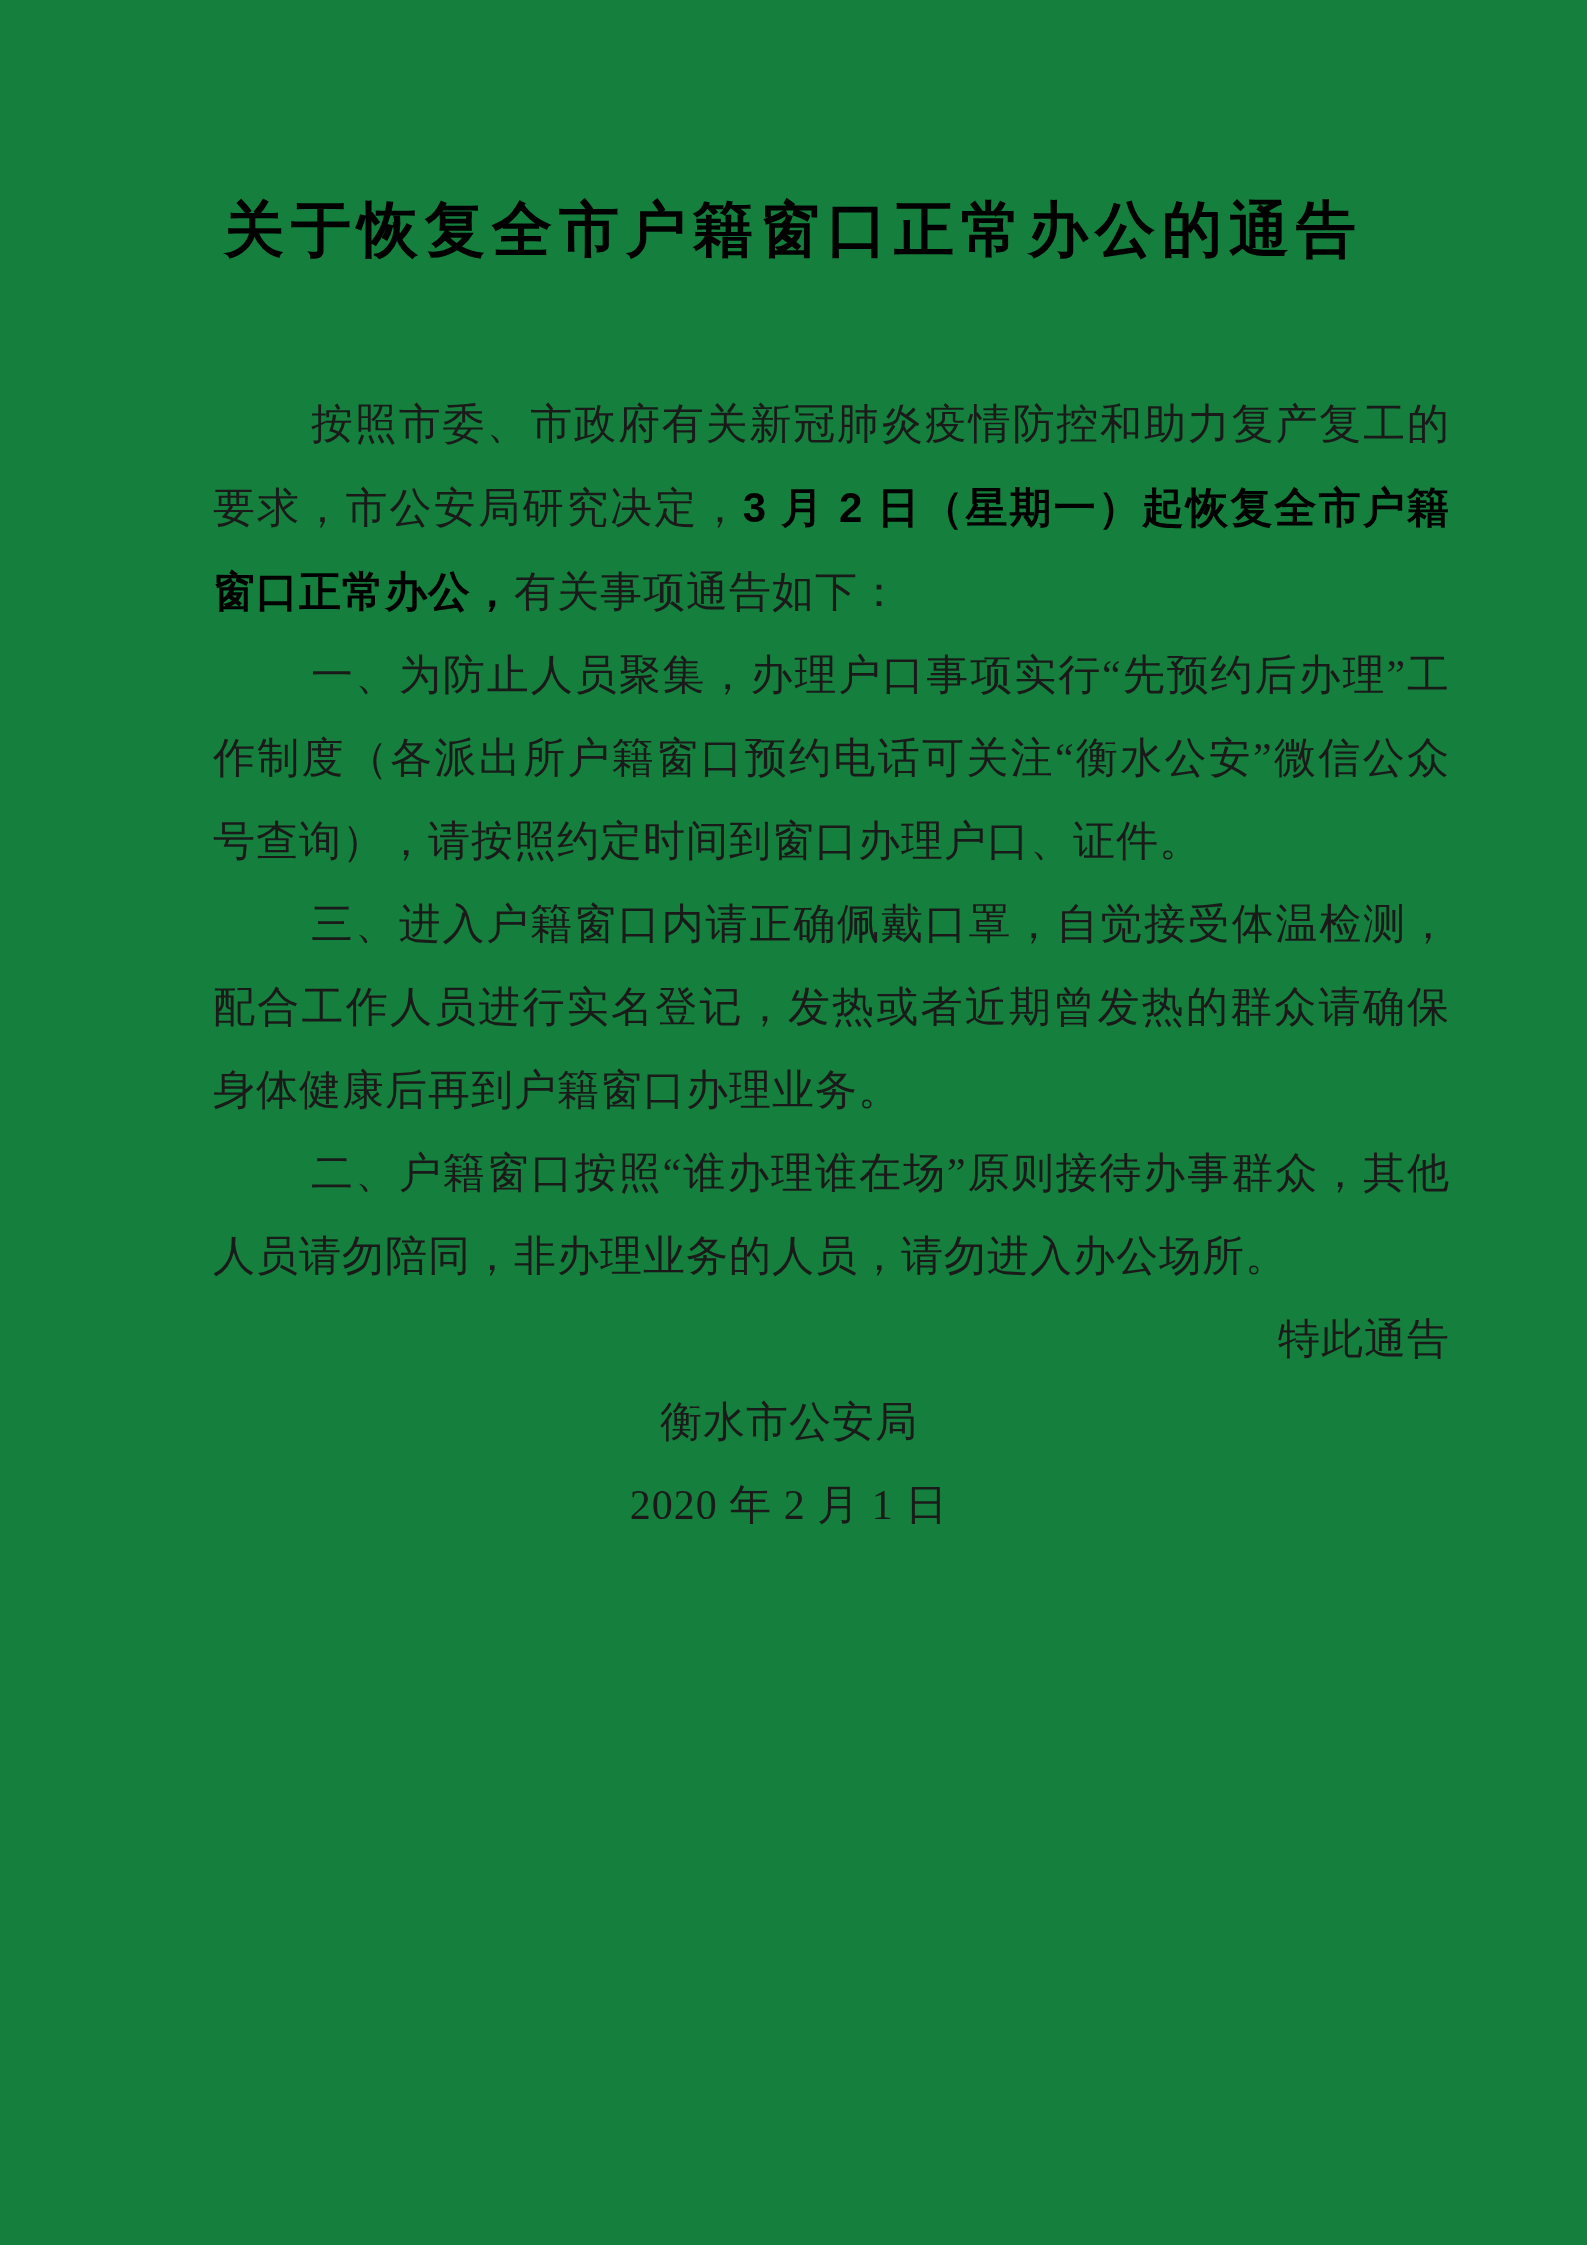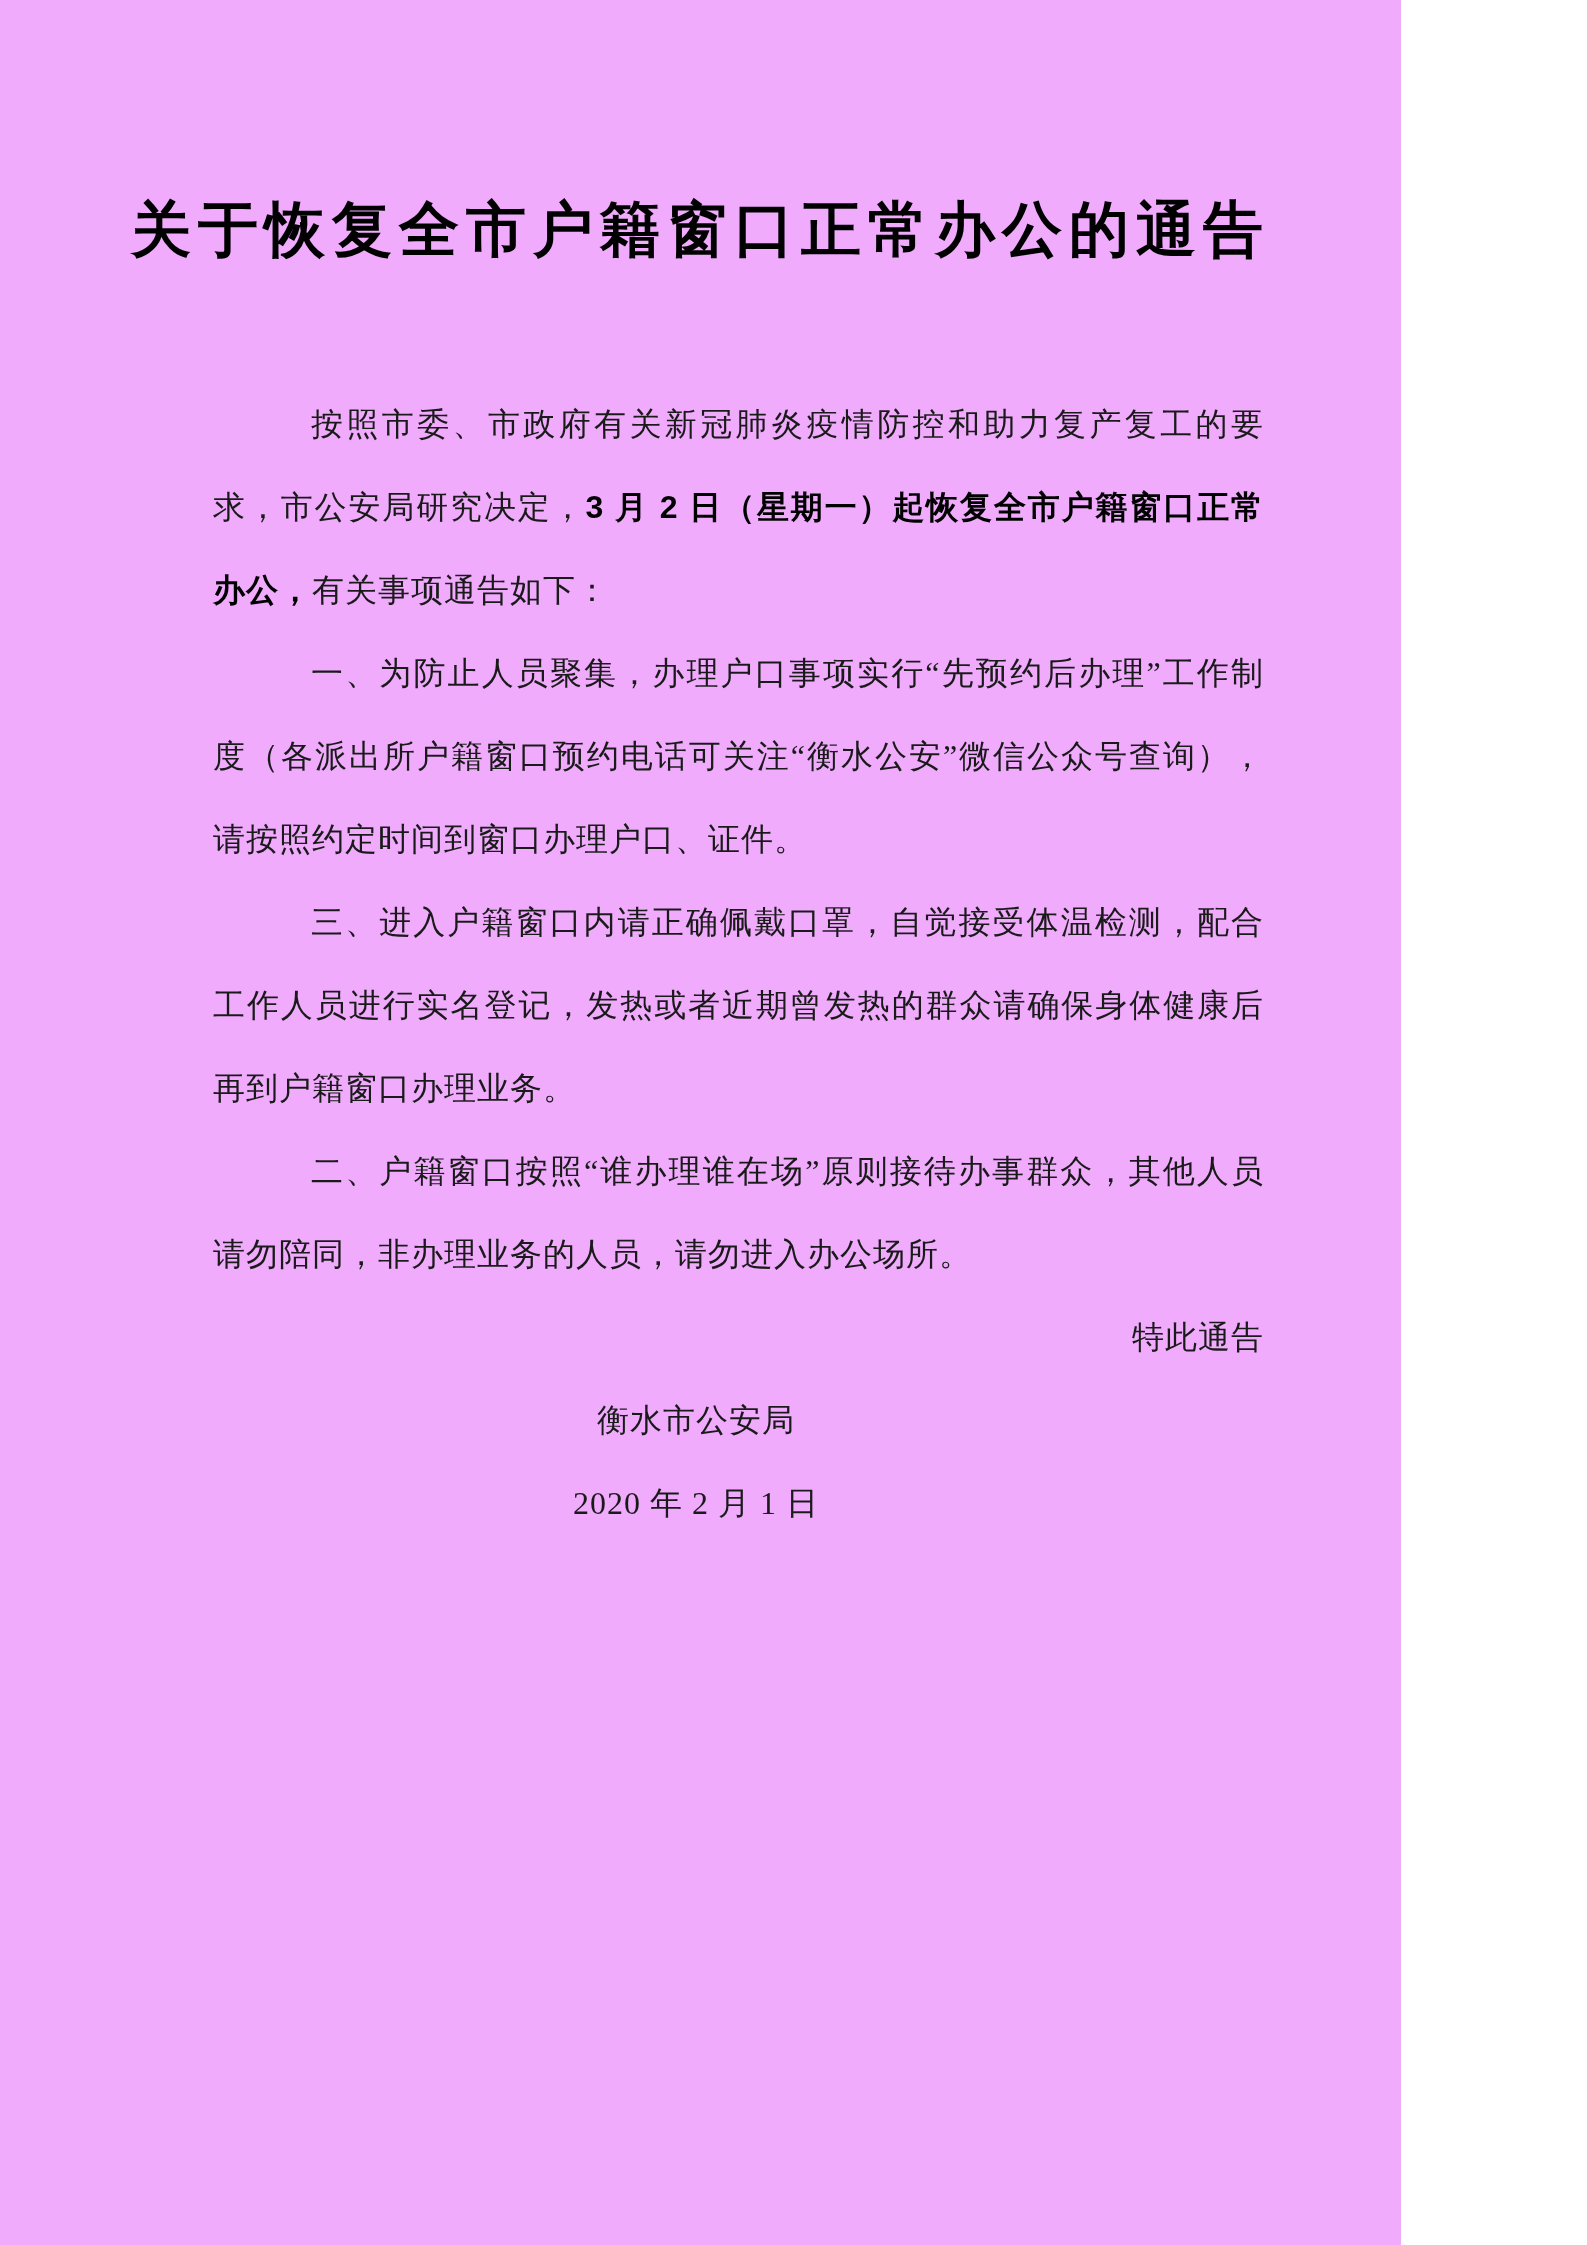"关于恢复全市户籍窗口正常办公的通告" .page { background: #f0abfc -> #15803d; width: 1401px -> 1587px }
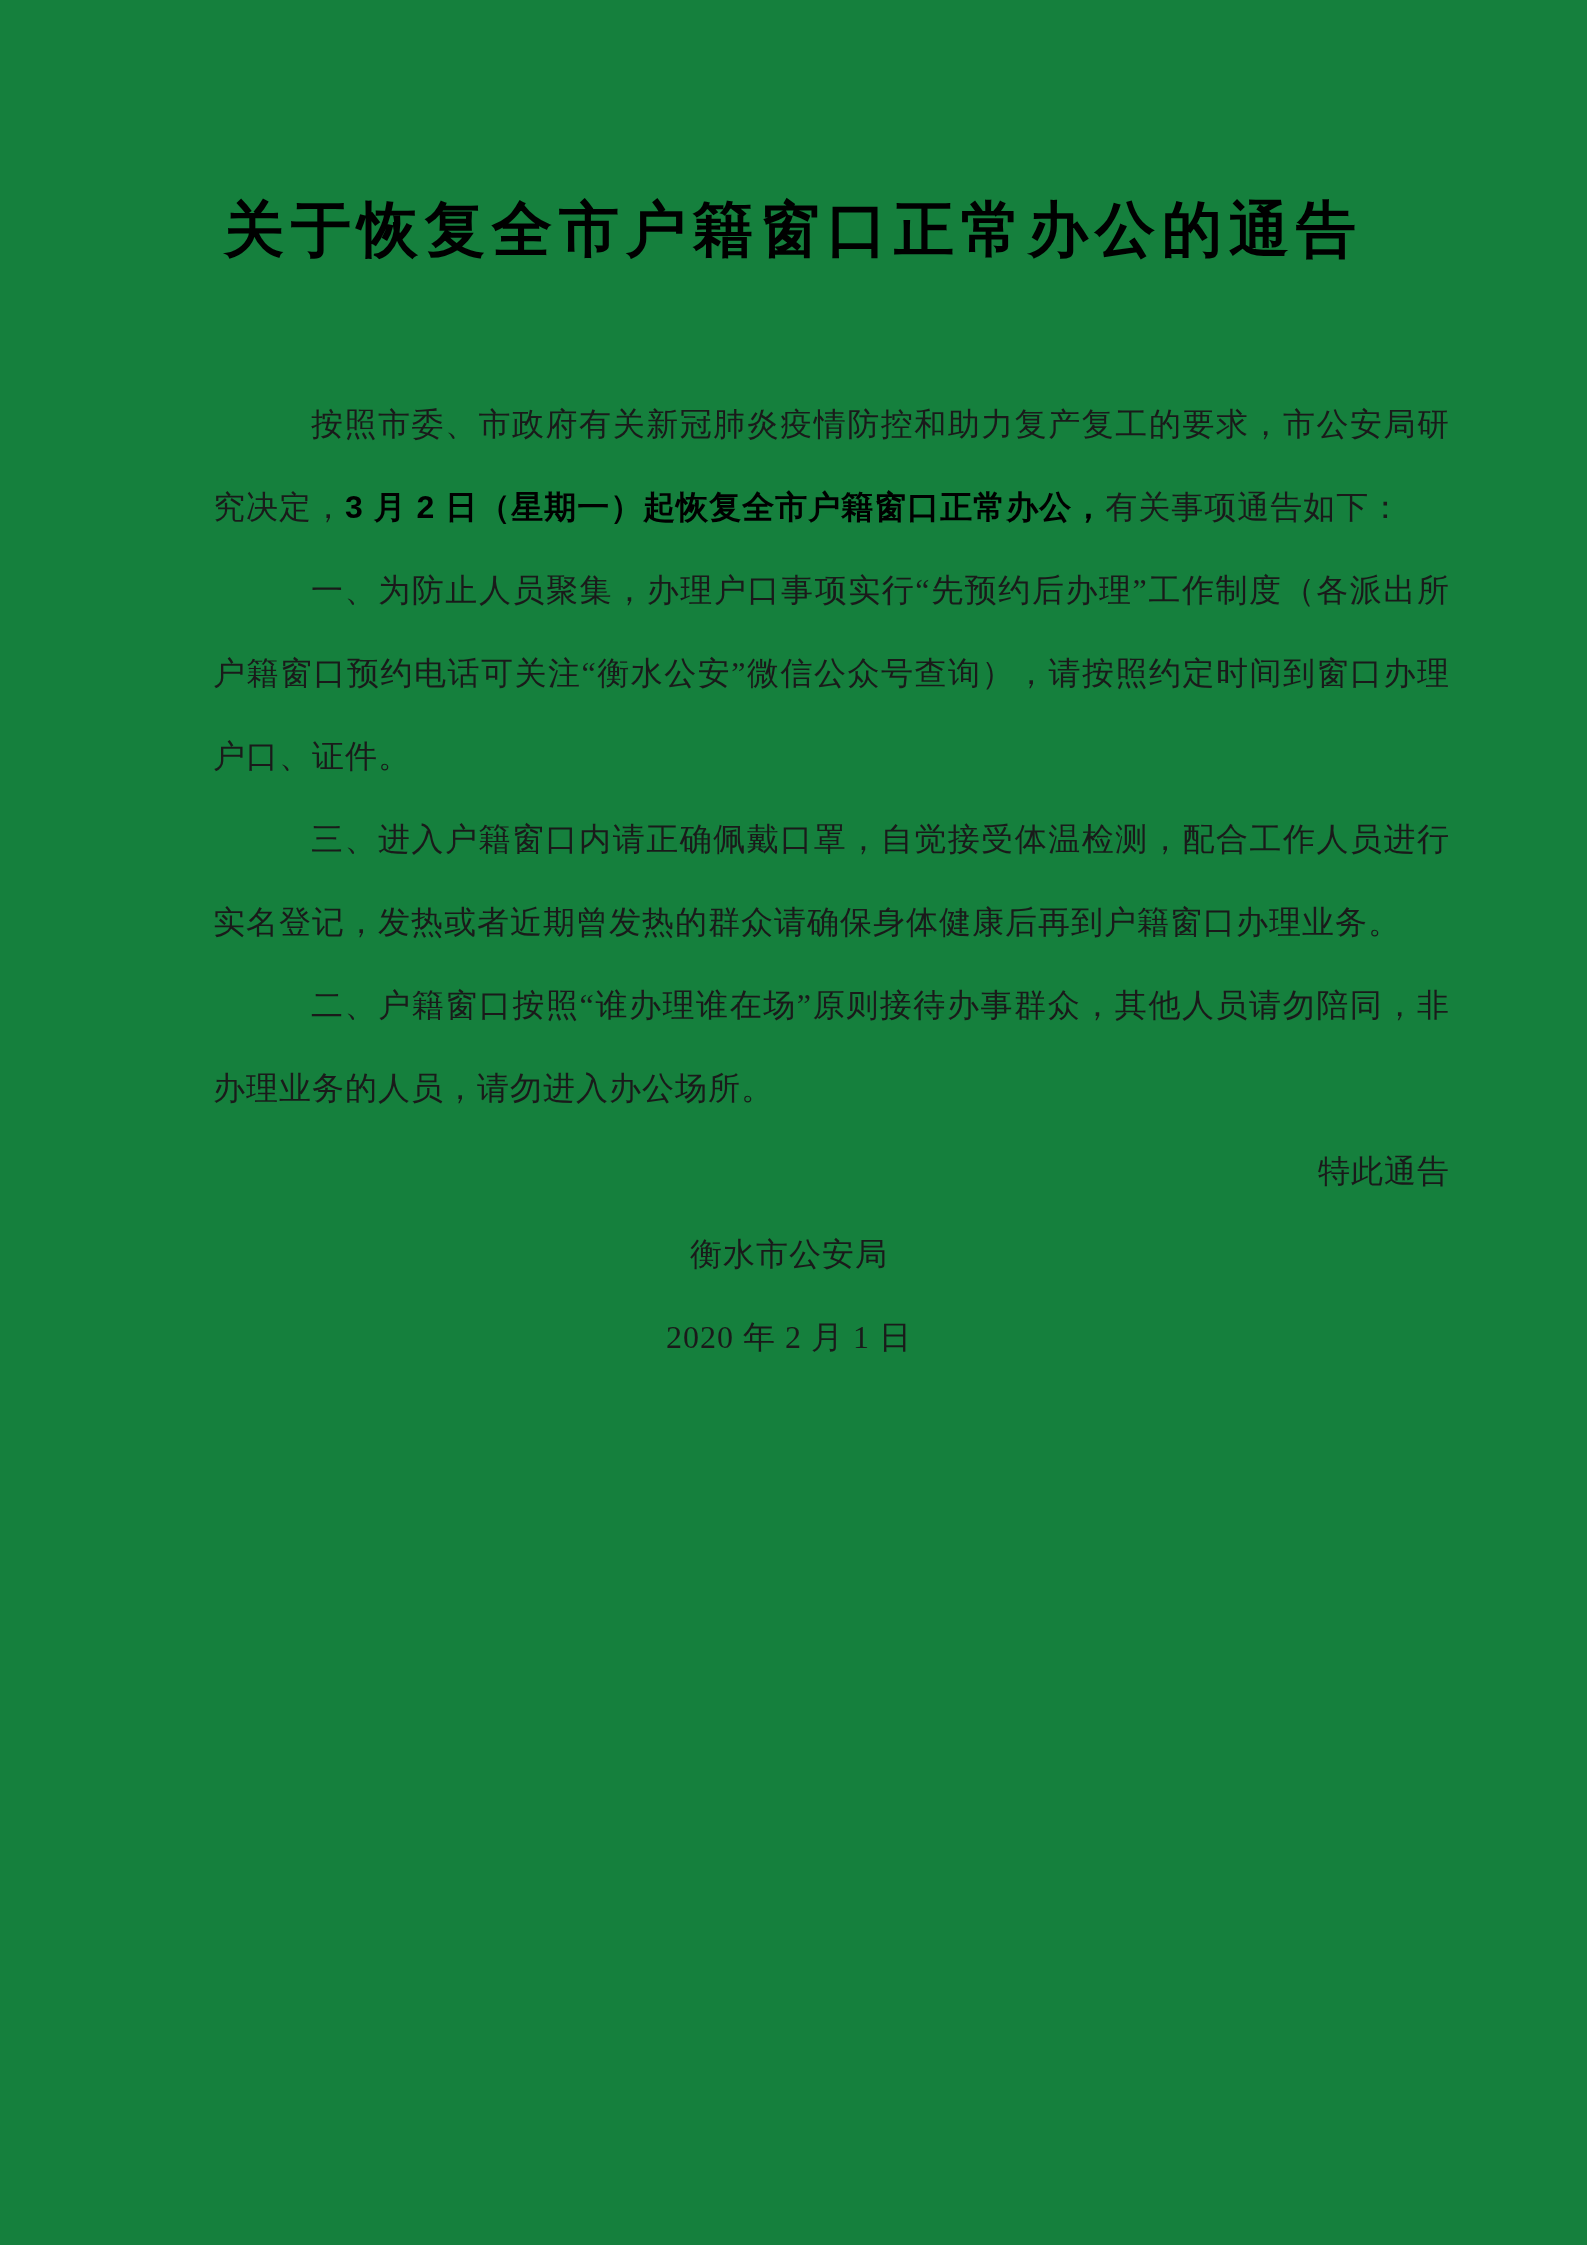"按照市委、市政府有关新冠肺炎疫情防控和助力复产复工的要求，市公安局研究决定，3" .doc-body { font-size: 32px -> 42px }
